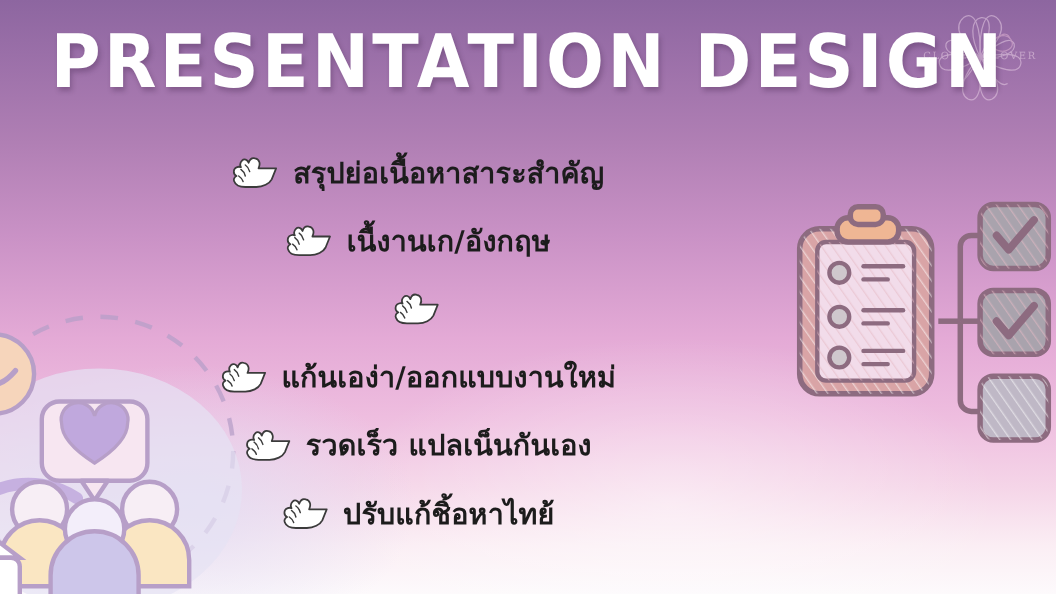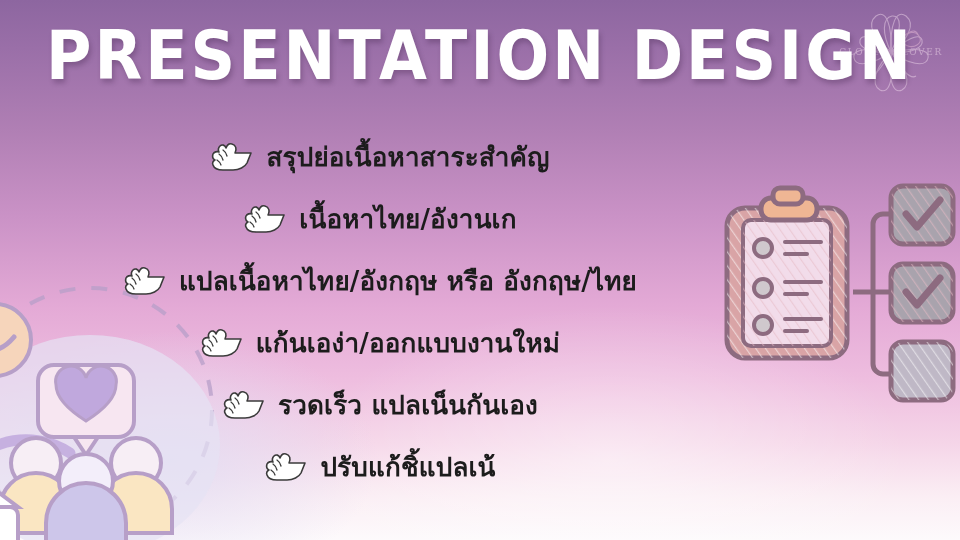"เนื้อหาไทย/อังานเก" span.btext { text: เนื้อหาไทย/อังานเก -> เนื้งานเก/อังกฤษ }
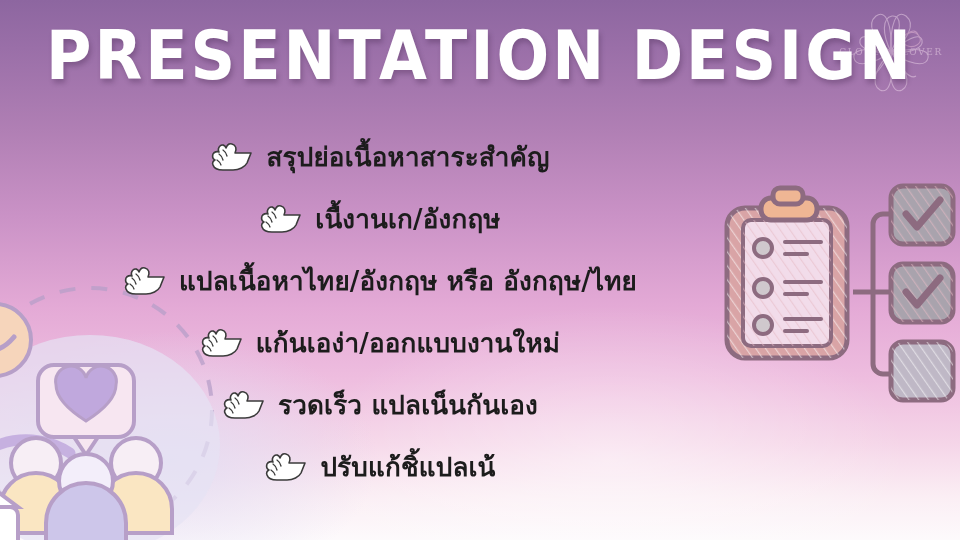"แปลเนื้อหาไทย/อังกฤษ หรือ อังกฤษ/ไทย" span.btext { html: <span>แปลเนื้อหาไทย/อังกฤษ หรือ อังกฤษ/ไทย</span> -> none }
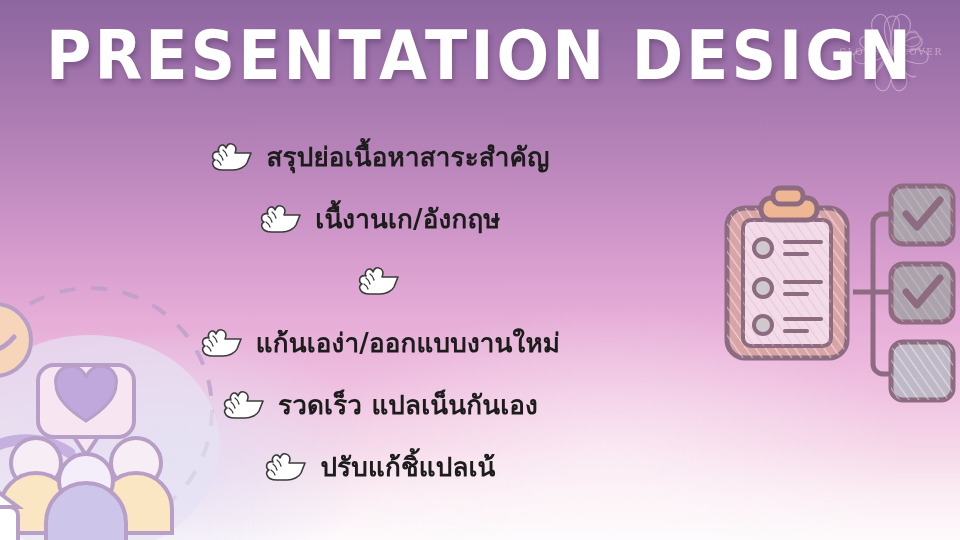"ปรับแก้ชิ้แปลเน้" span.btext { text: ปรับแก้ชิ้แปลเน้ -> ปรับแก้ชิ้อหาไทย้ }
